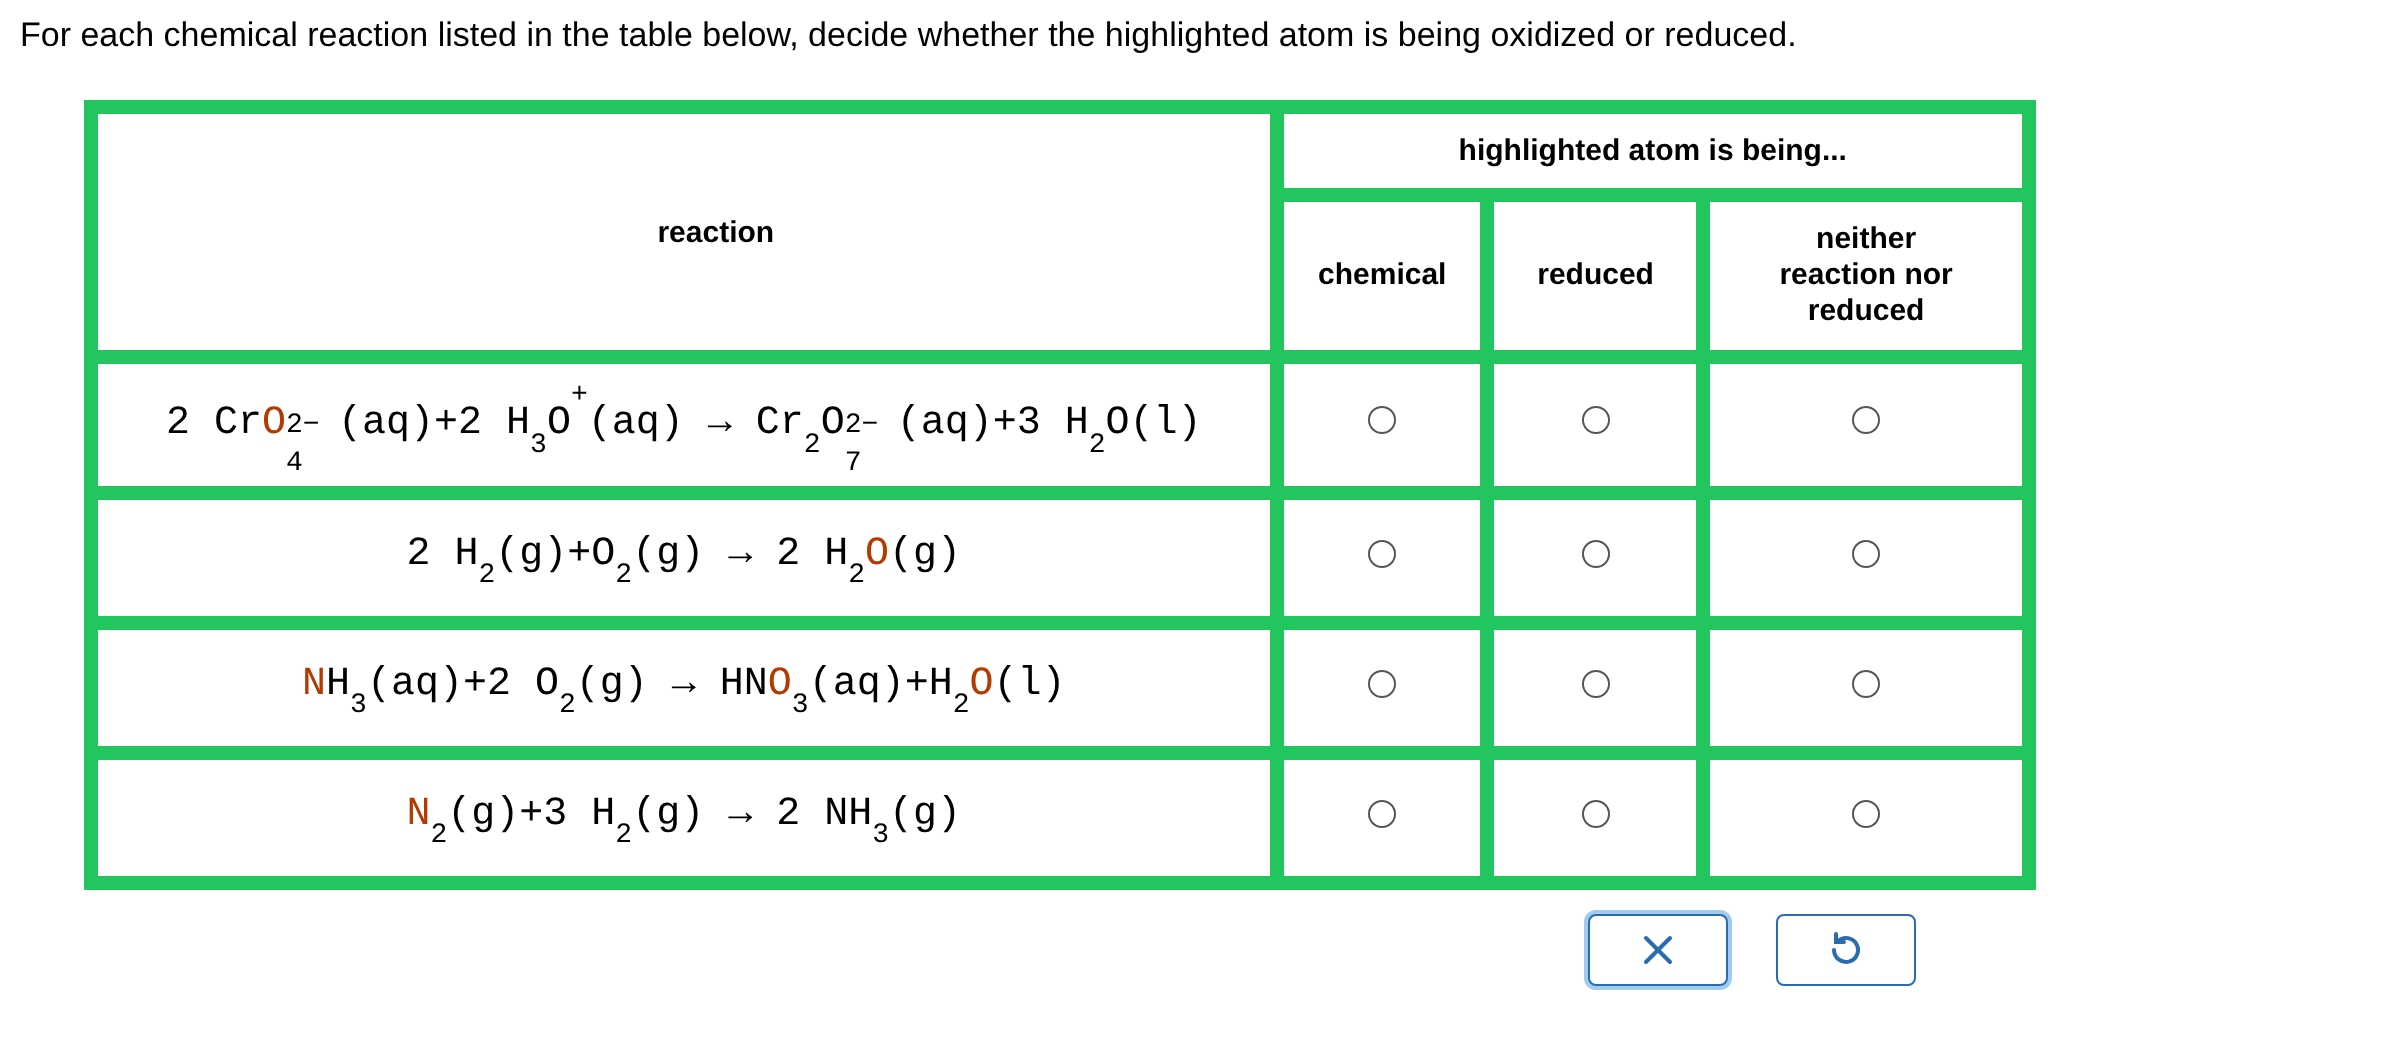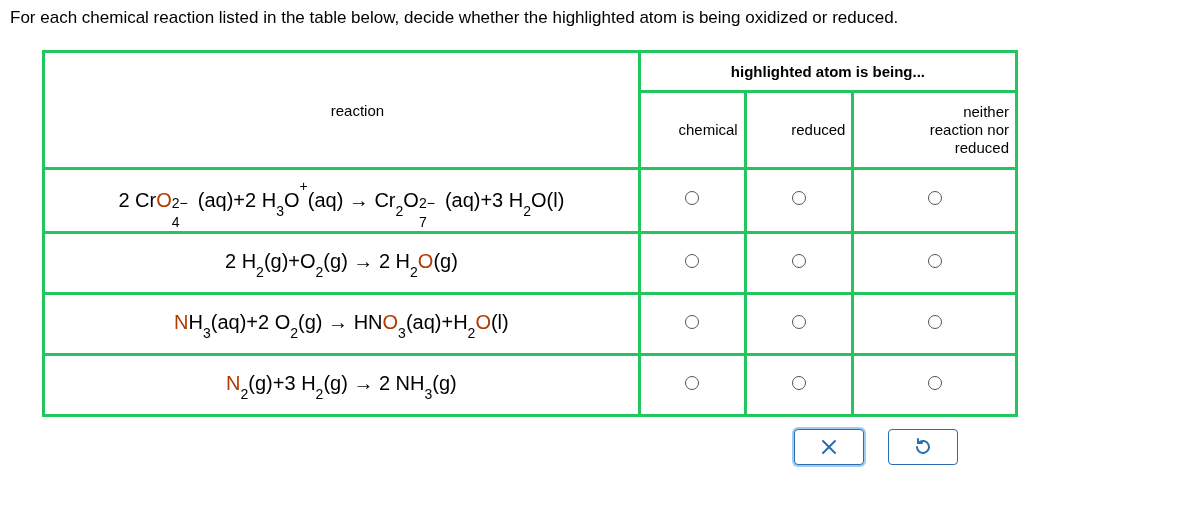"highlighted atom is being..." td, th { border: 3px solid #22c55e -> 7px solid #22c55e }
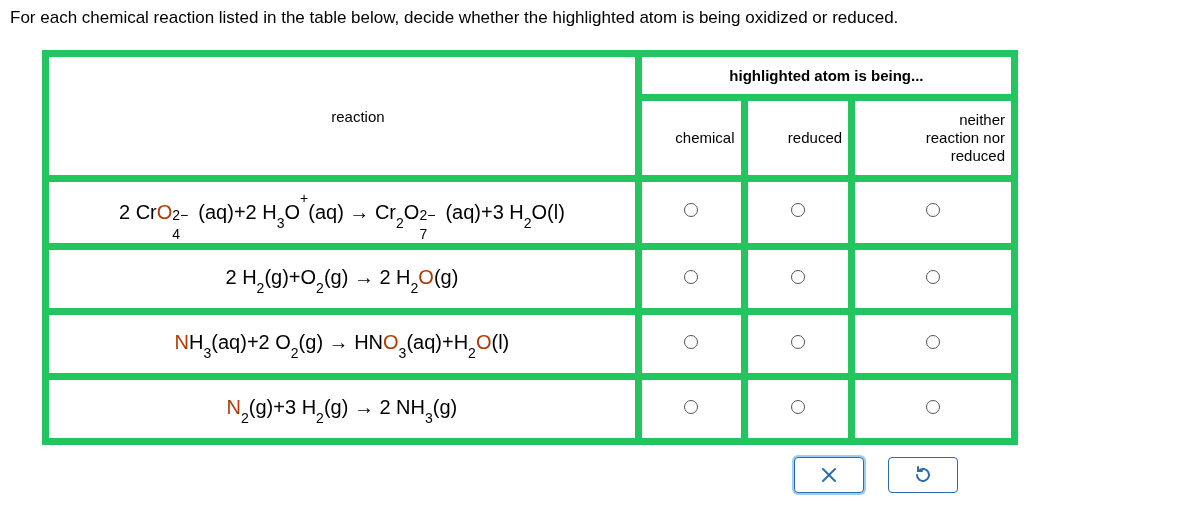"reaction" .hdr-reaction { font-weight: normal -> bold }
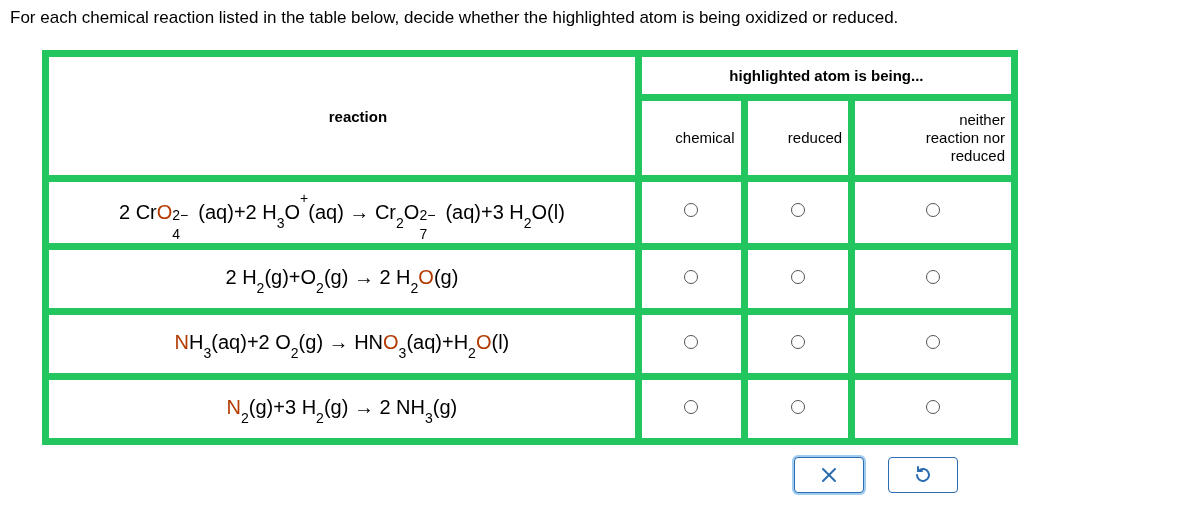"neither" .hdr-col { font-weight: normal -> bold; text-align: right -> none }
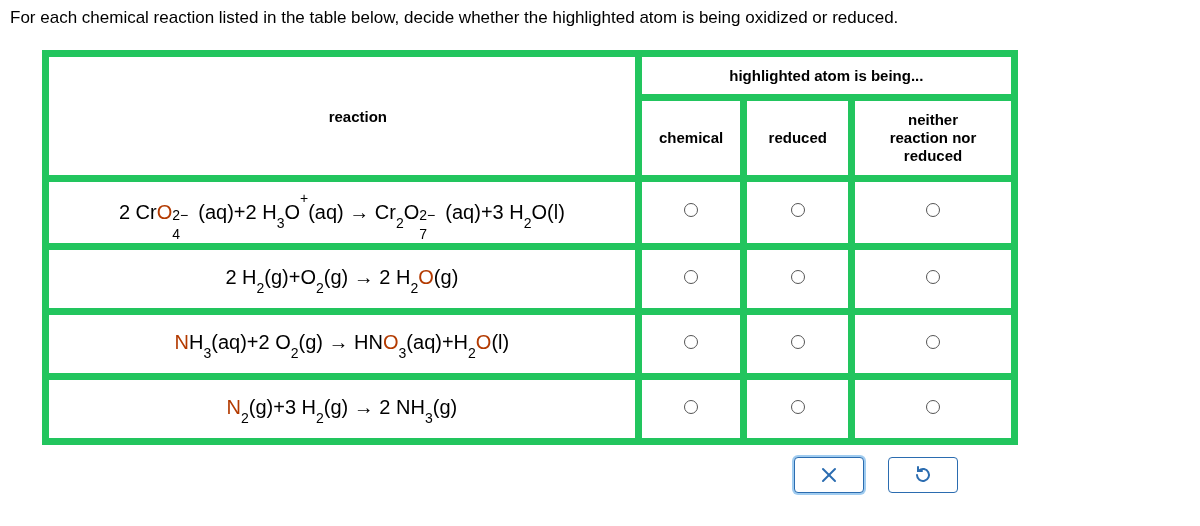"2 CrO (aq)+2 H O" .reaction-cell { font-family: Liberation Sans, sans-serif -> Liberation Mono, monospace }
